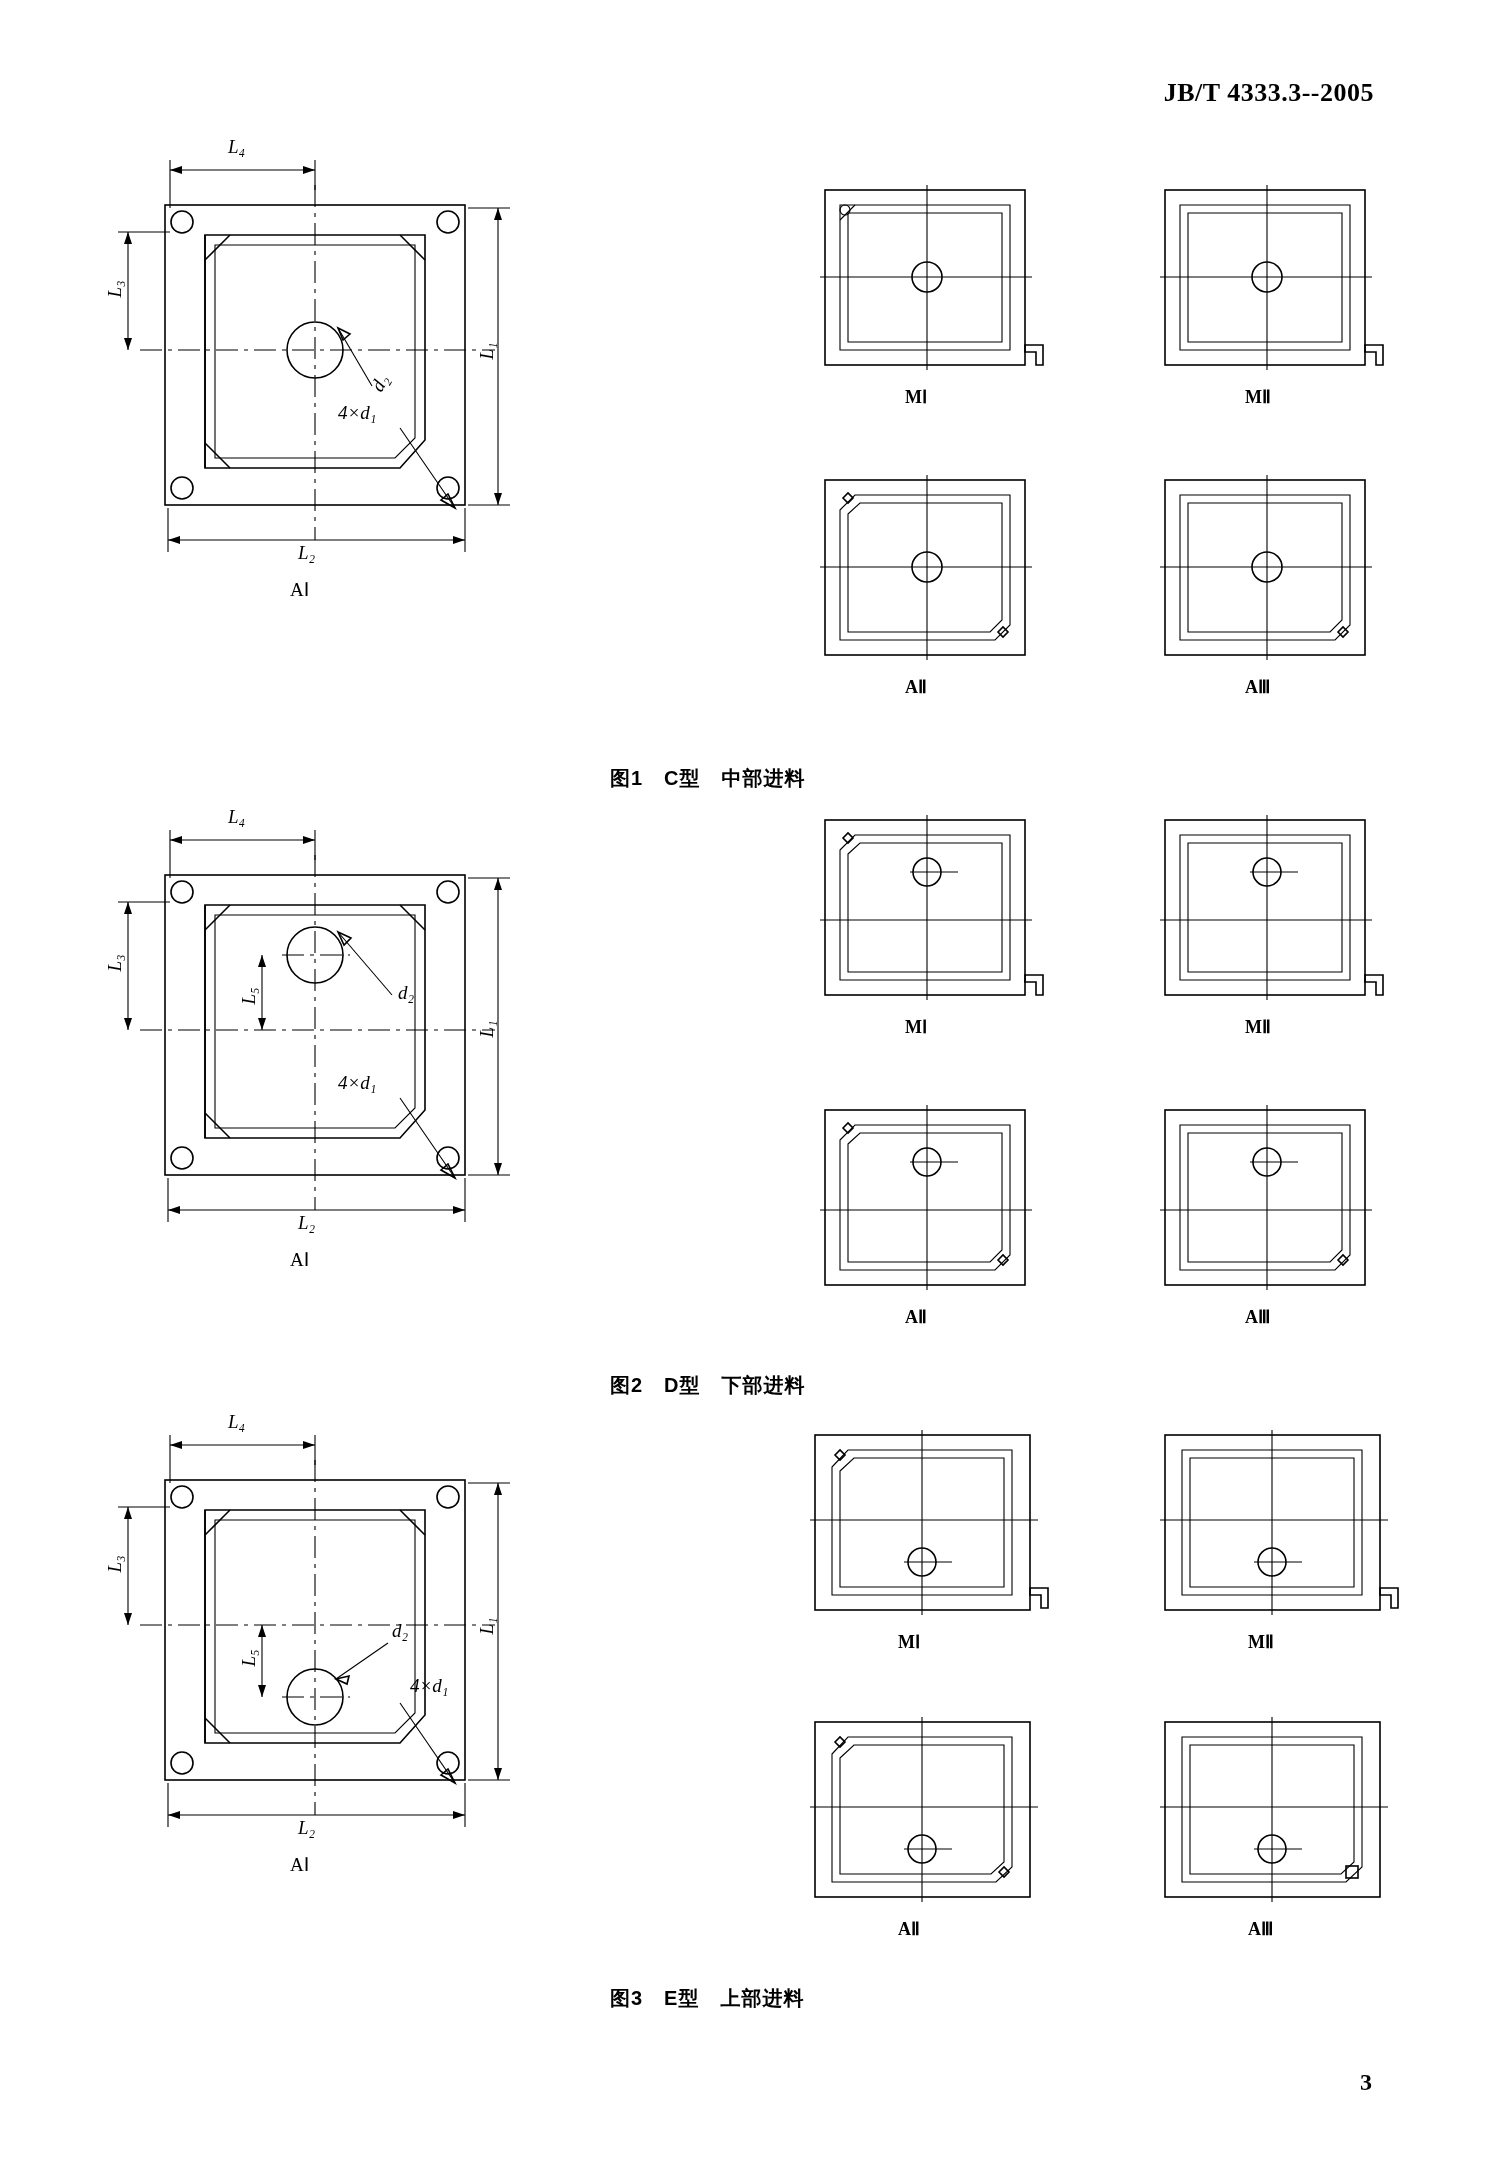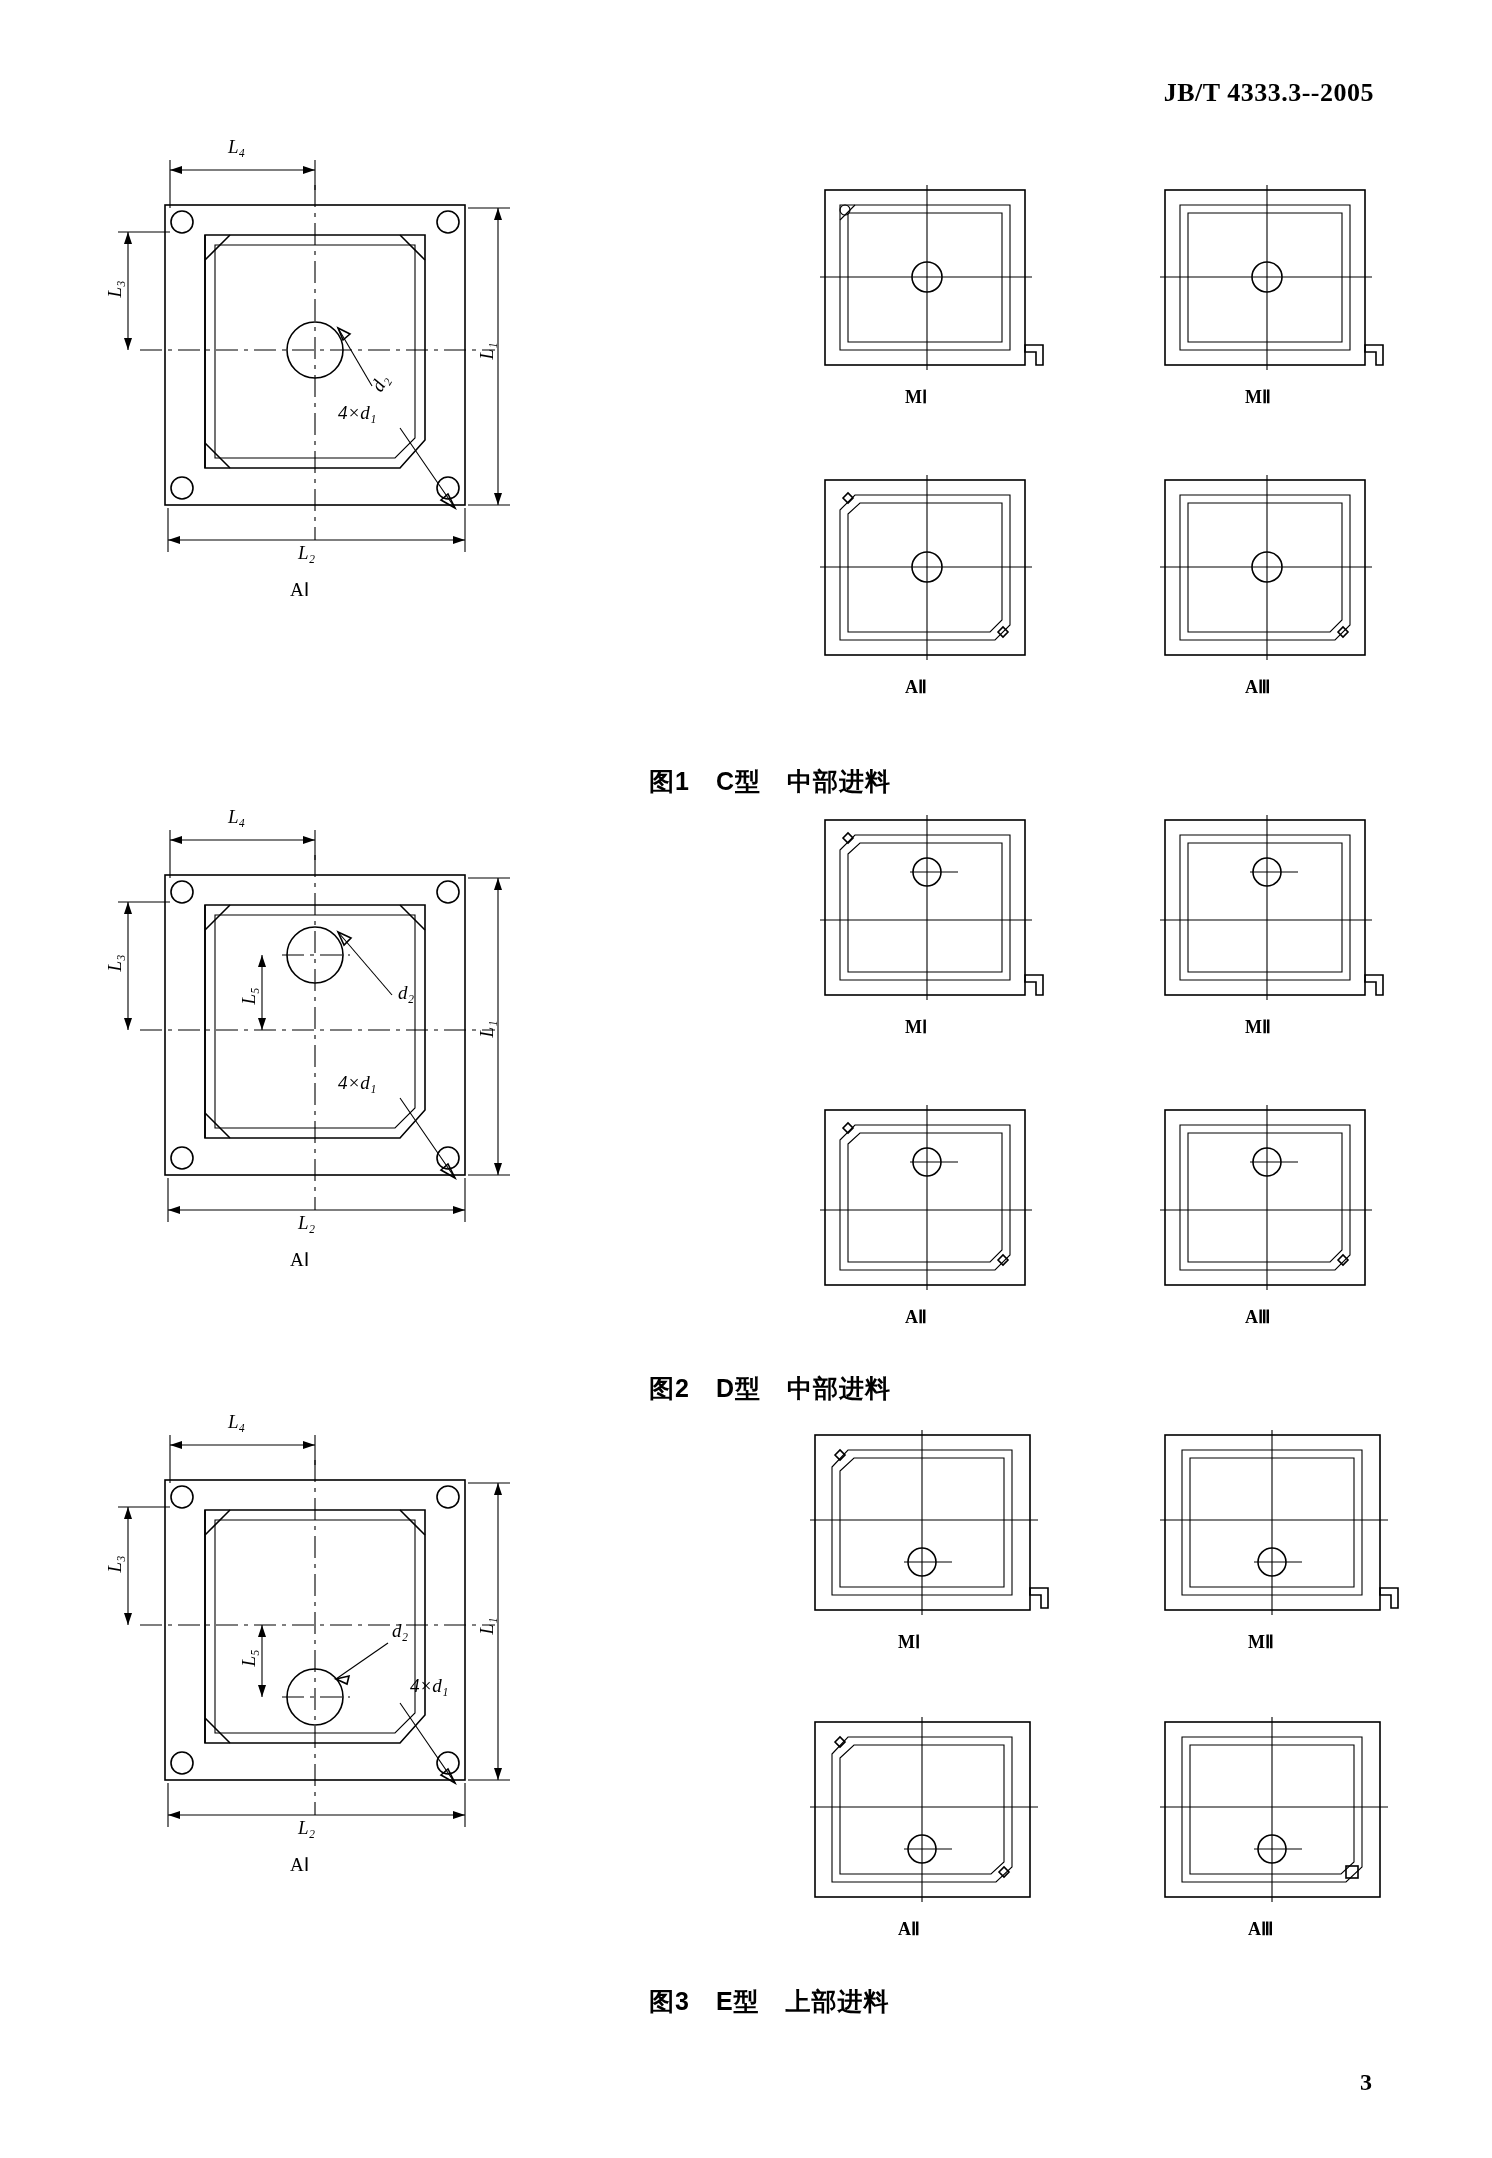"图1 C型 中部进料" .fig-caption { font-size: 25px -> 20px; margin-left: 39px -> none }
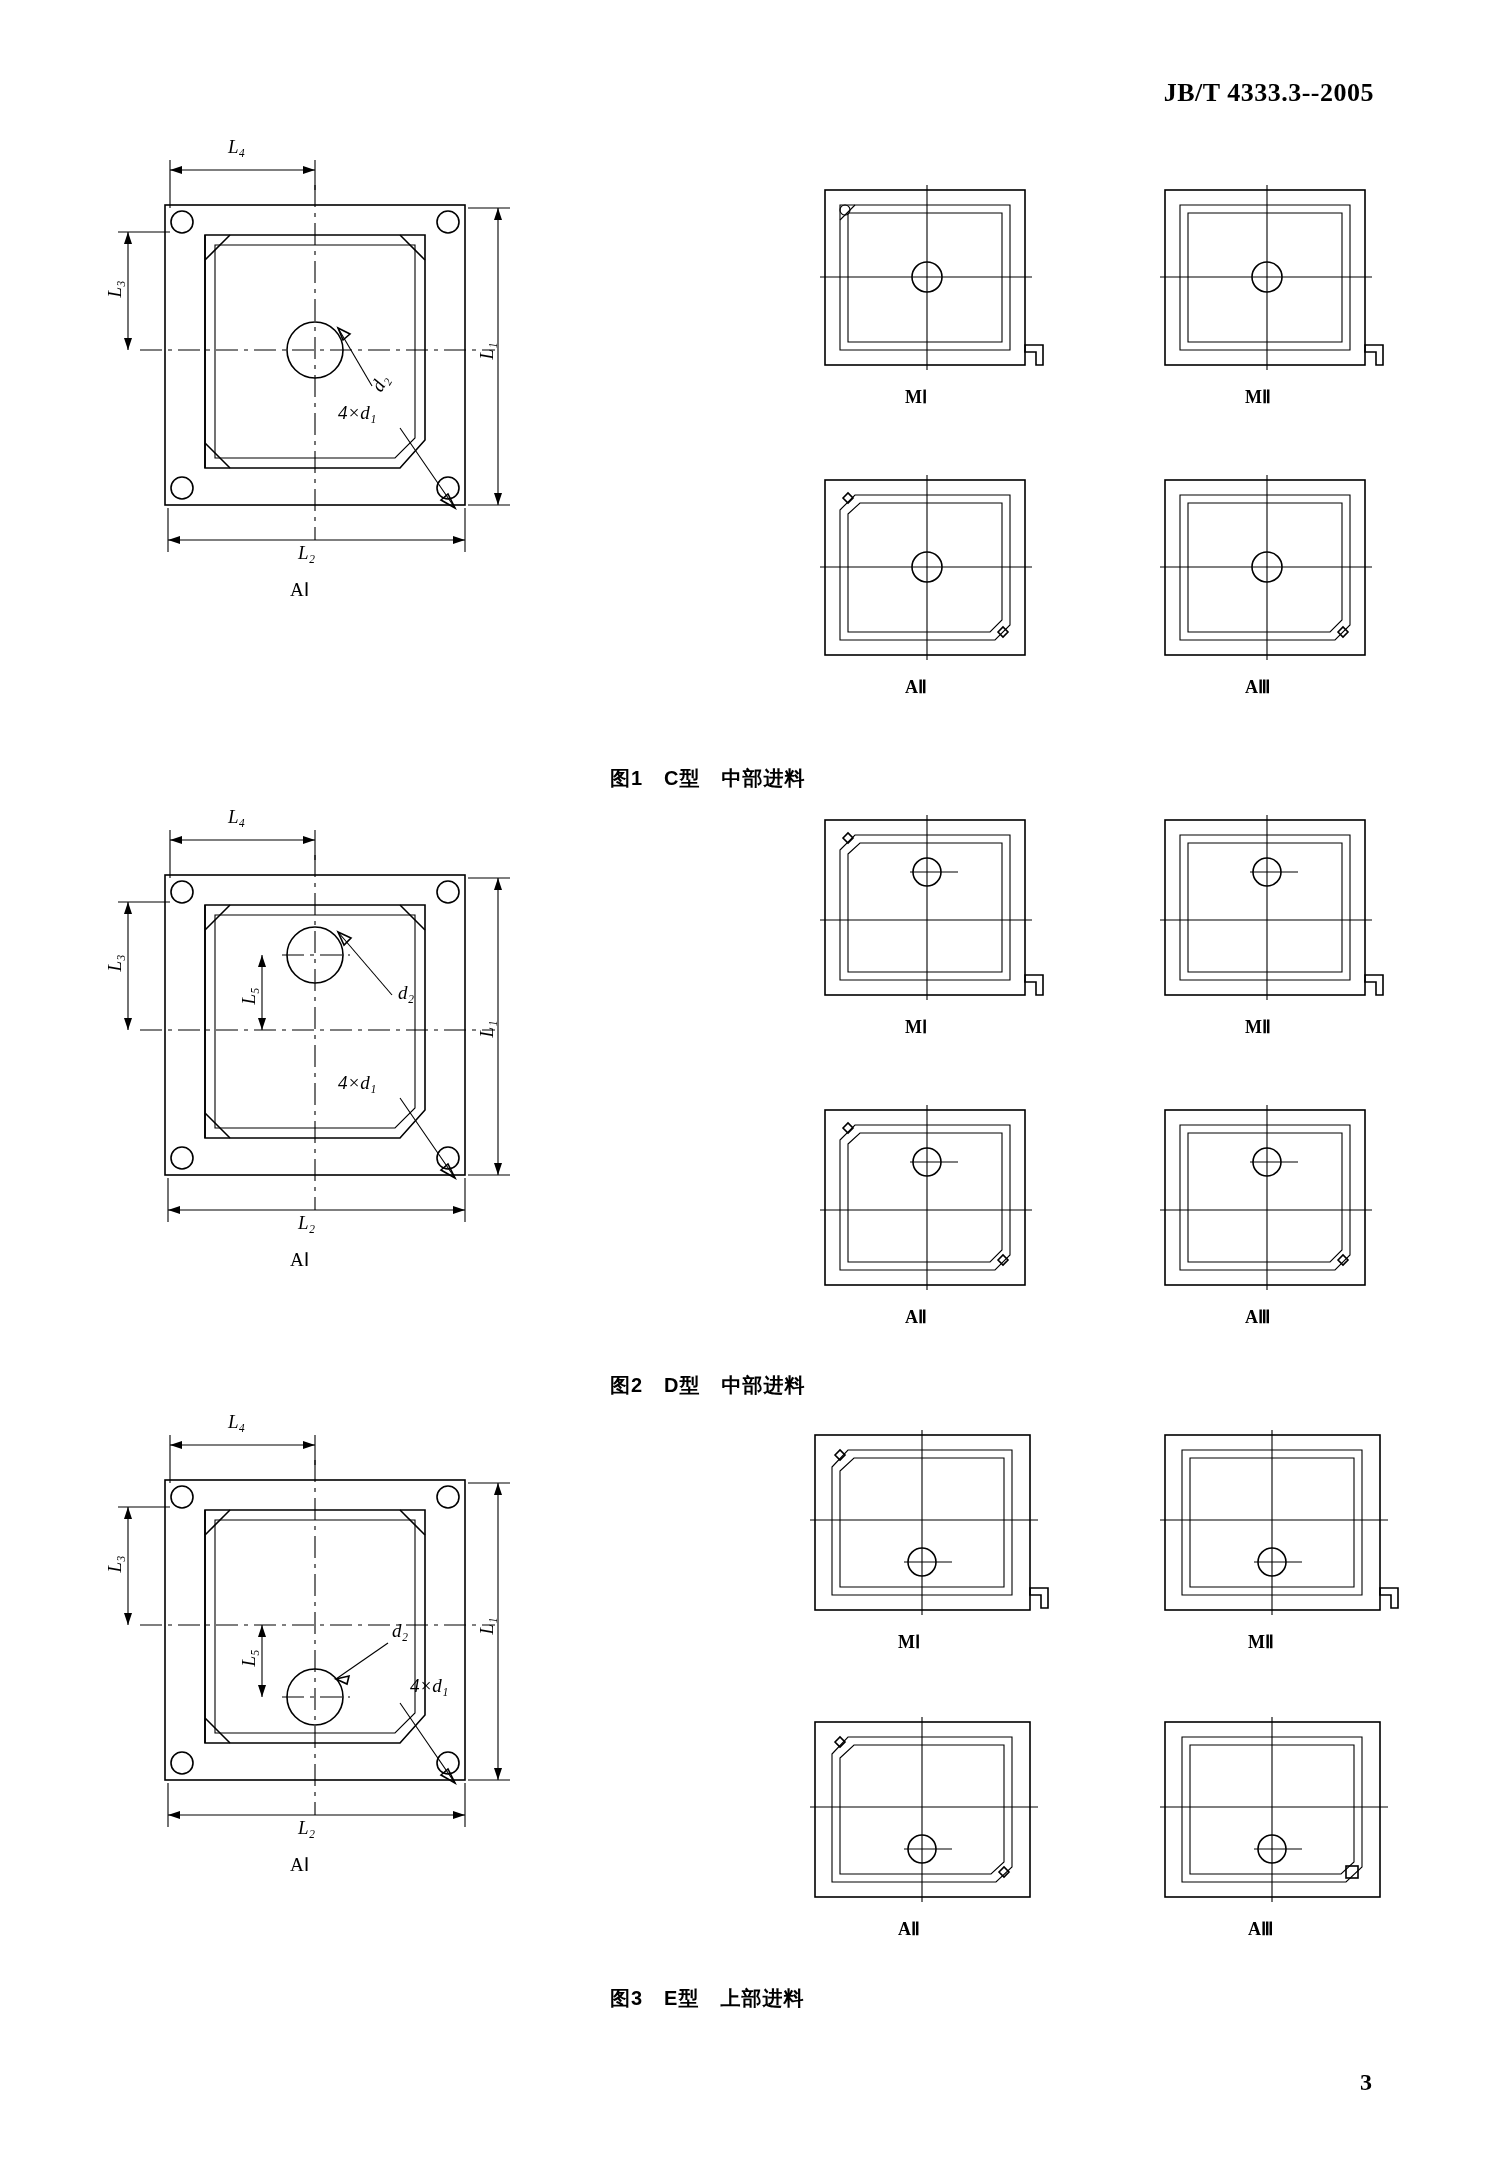"图2 D型 中部进料" div.fig-caption { text: 中 -> 下 }
